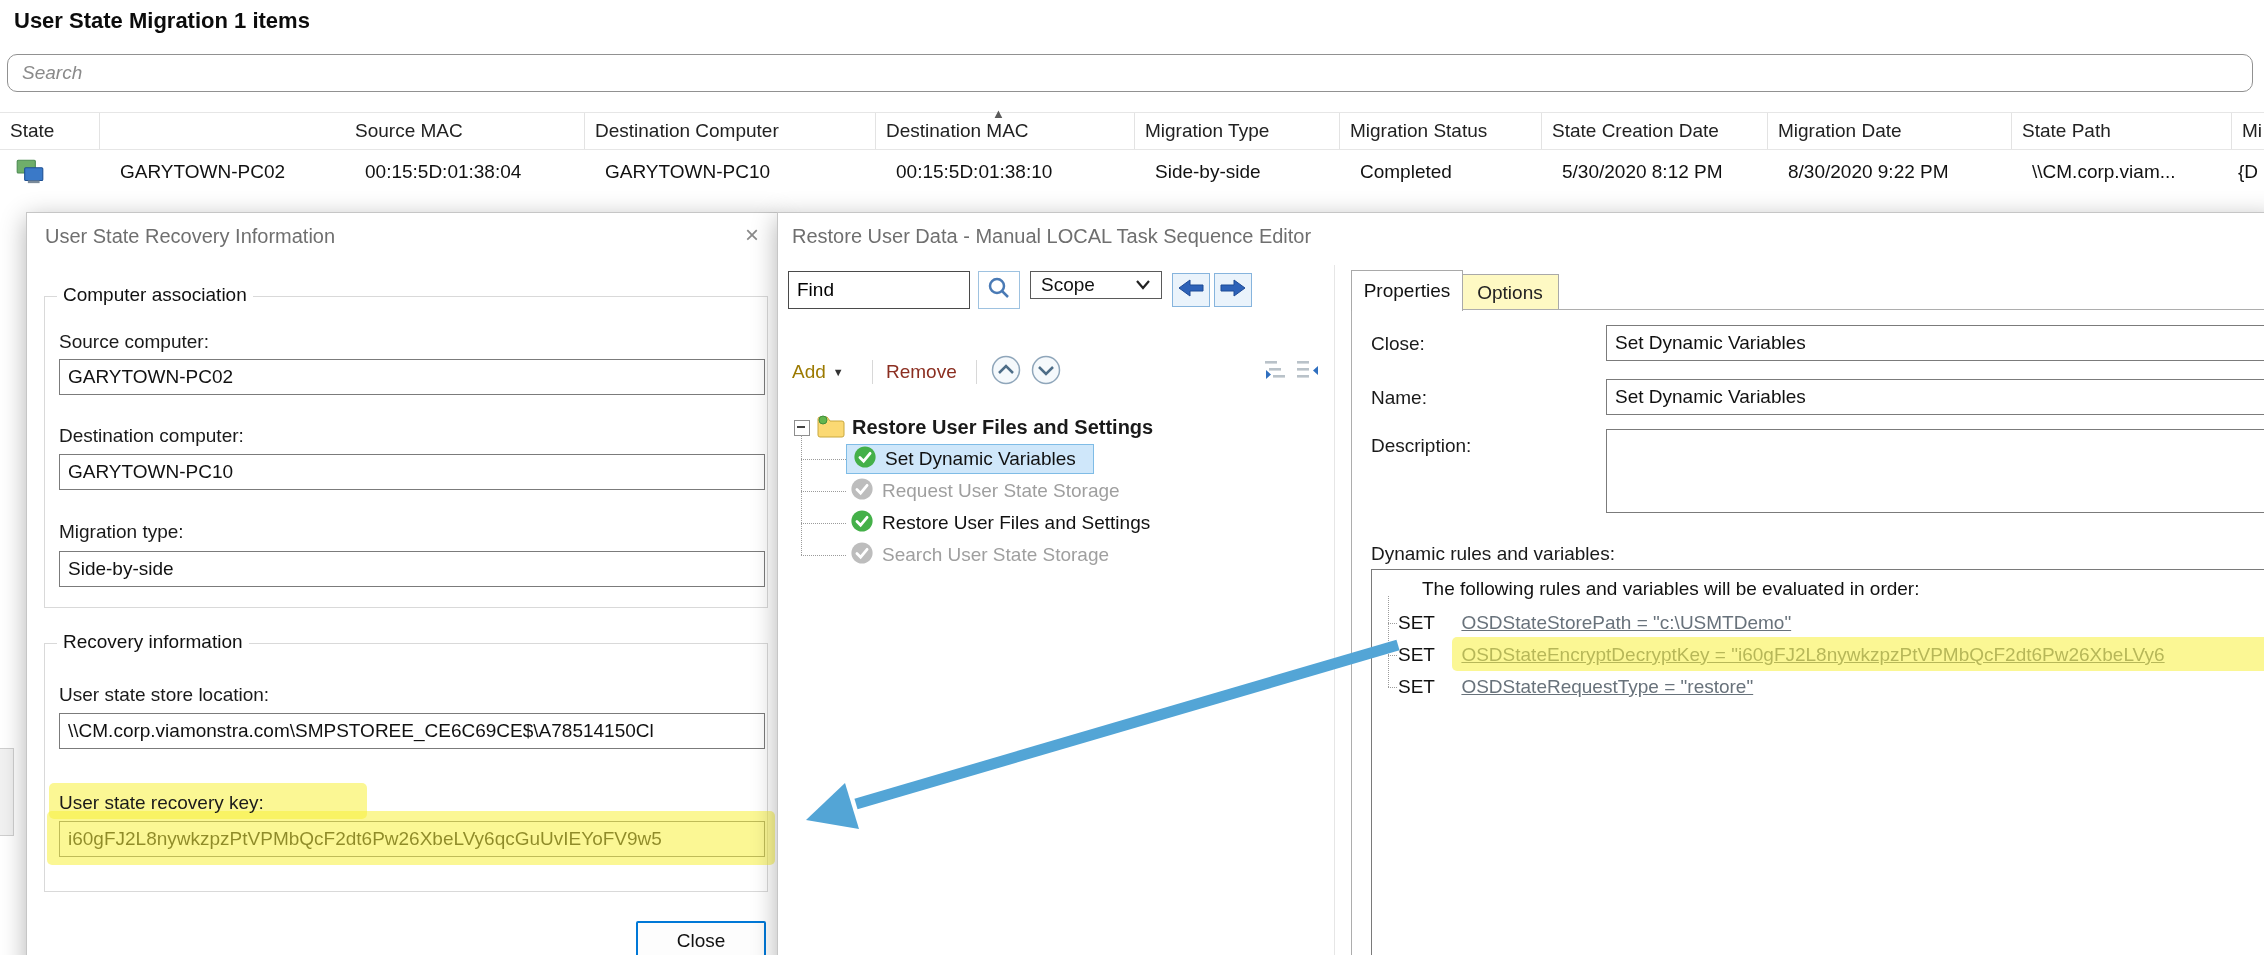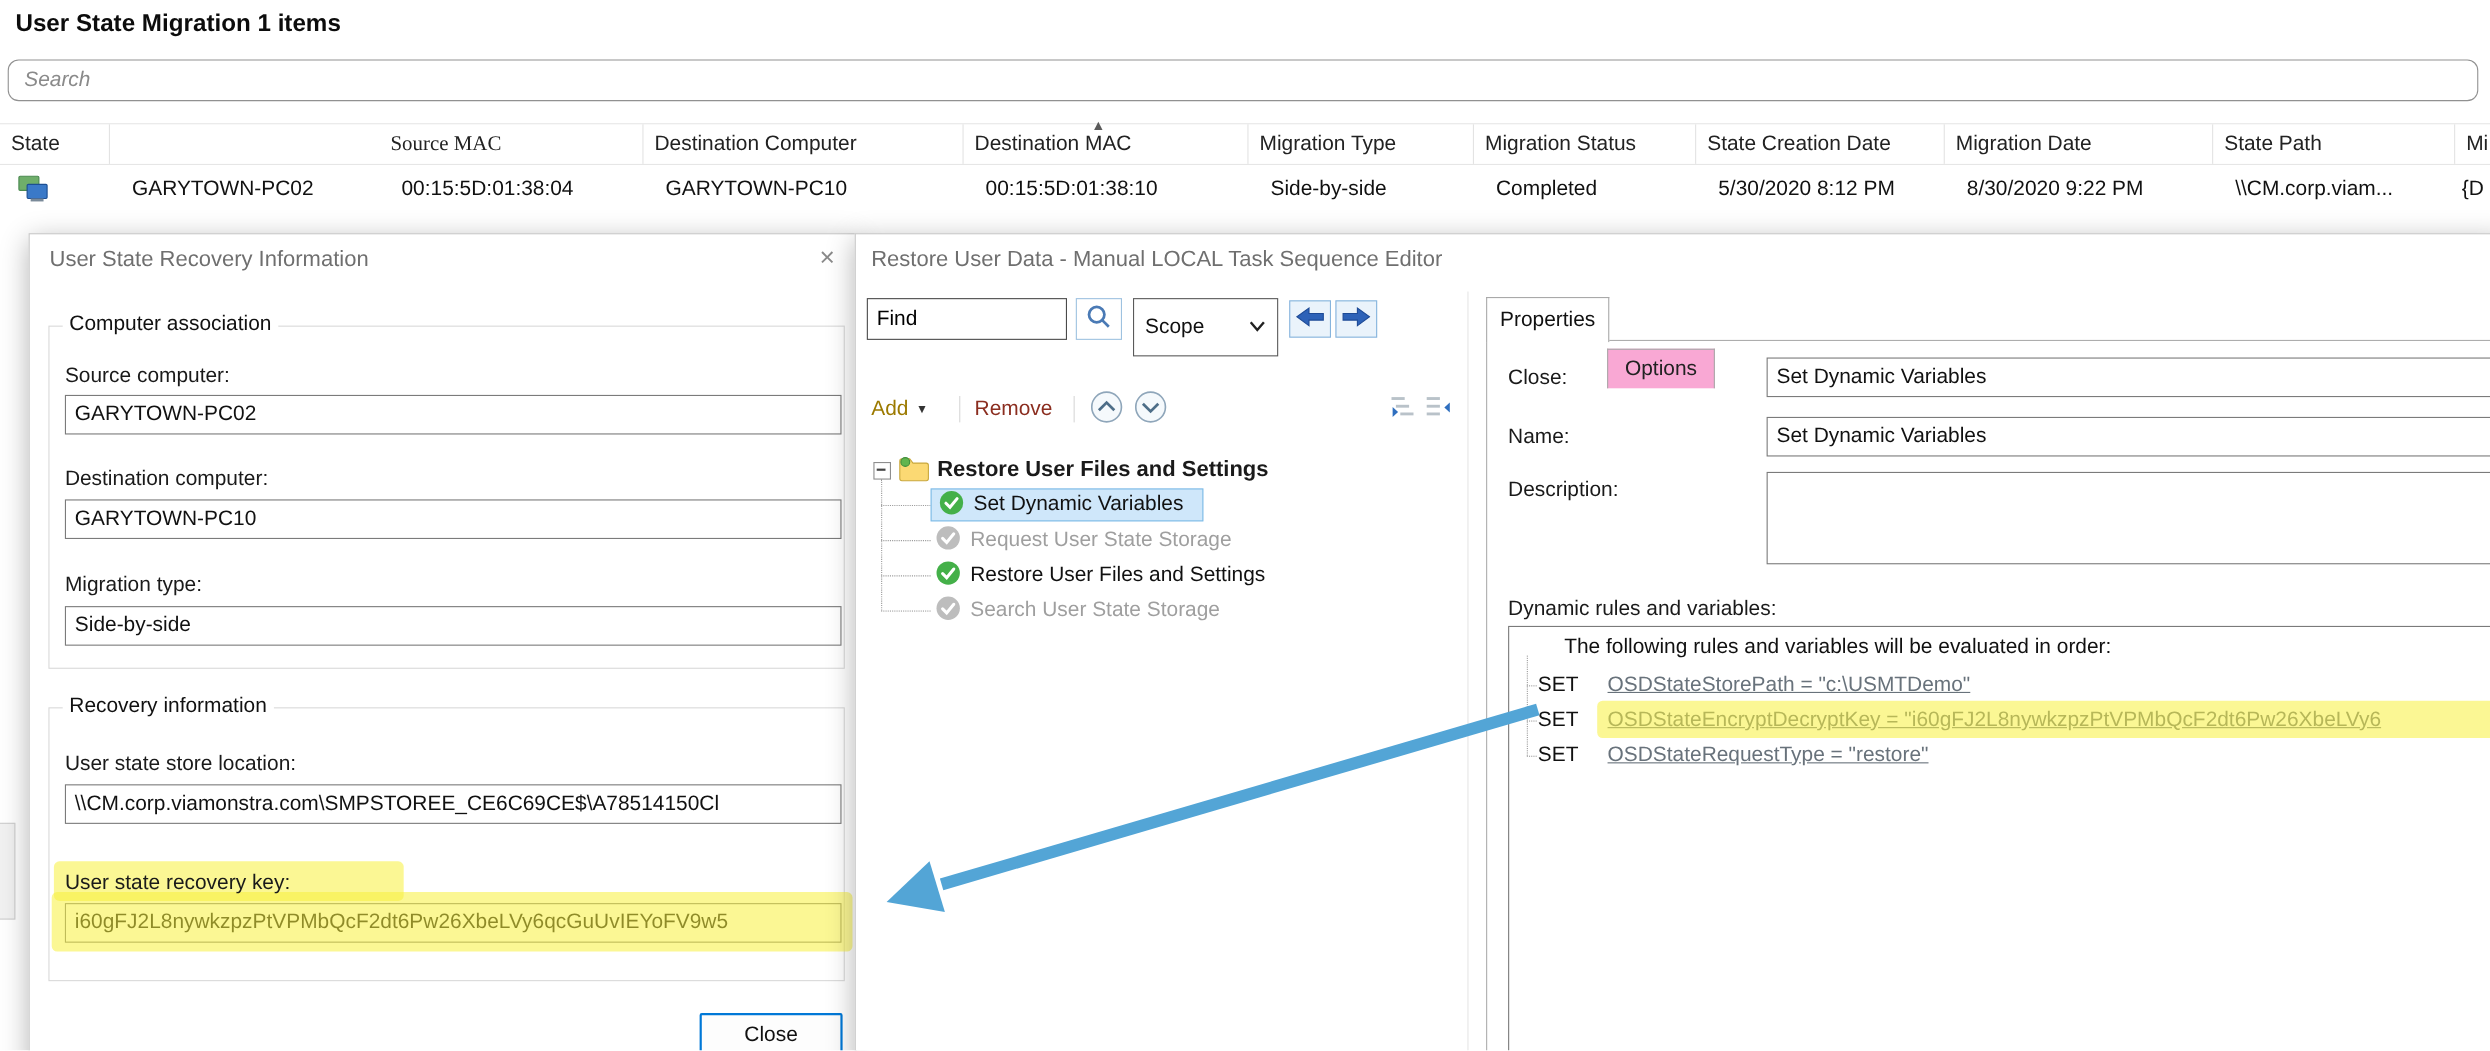"Source MAC" div.col-h { font-family: Liberation Serif, serif -> none }
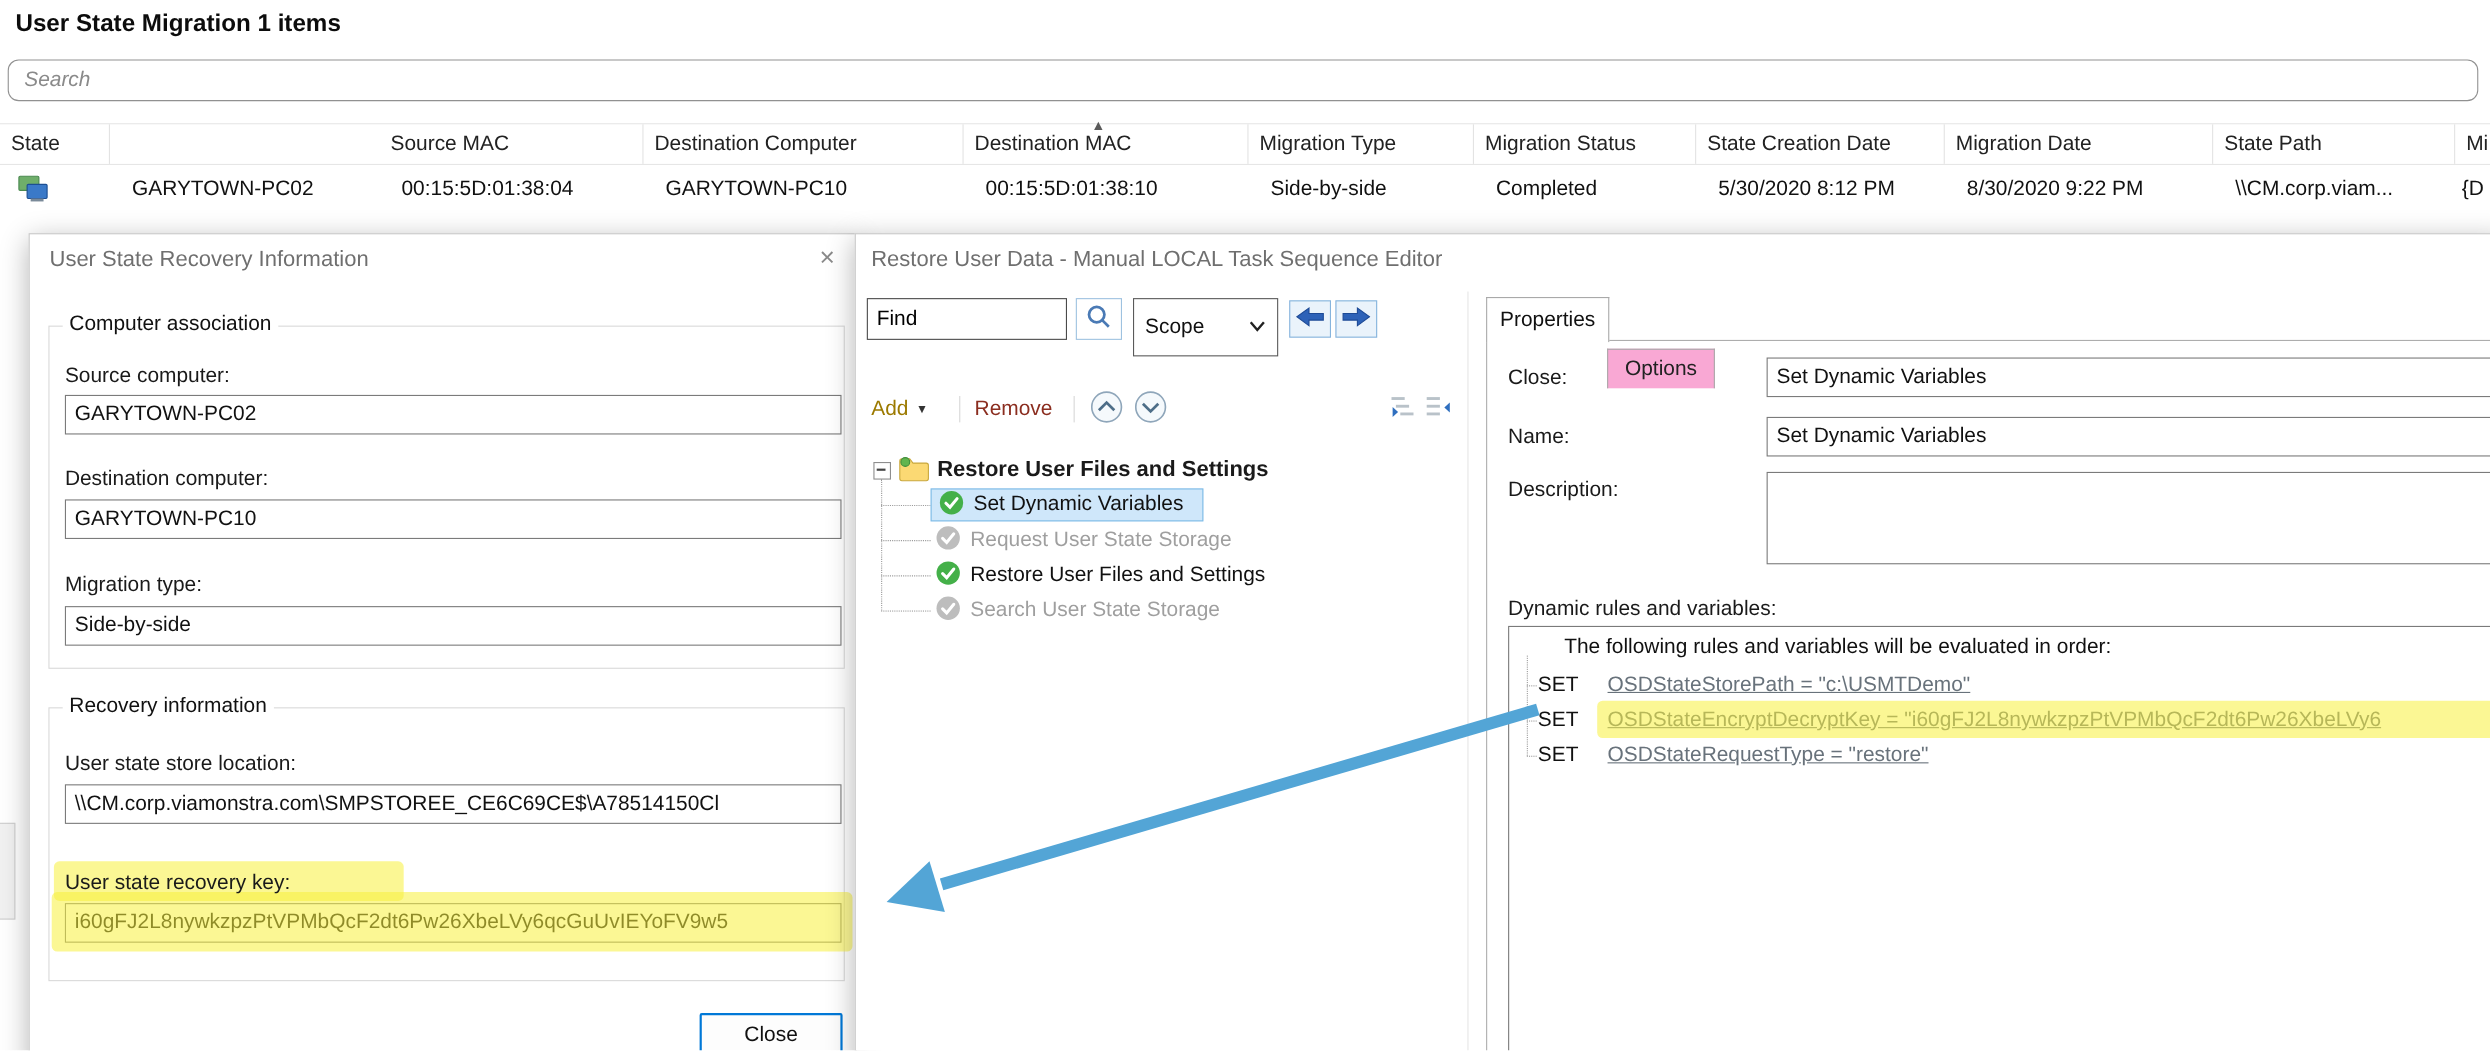"Scope" div.btn { height: 53px -> 28px }
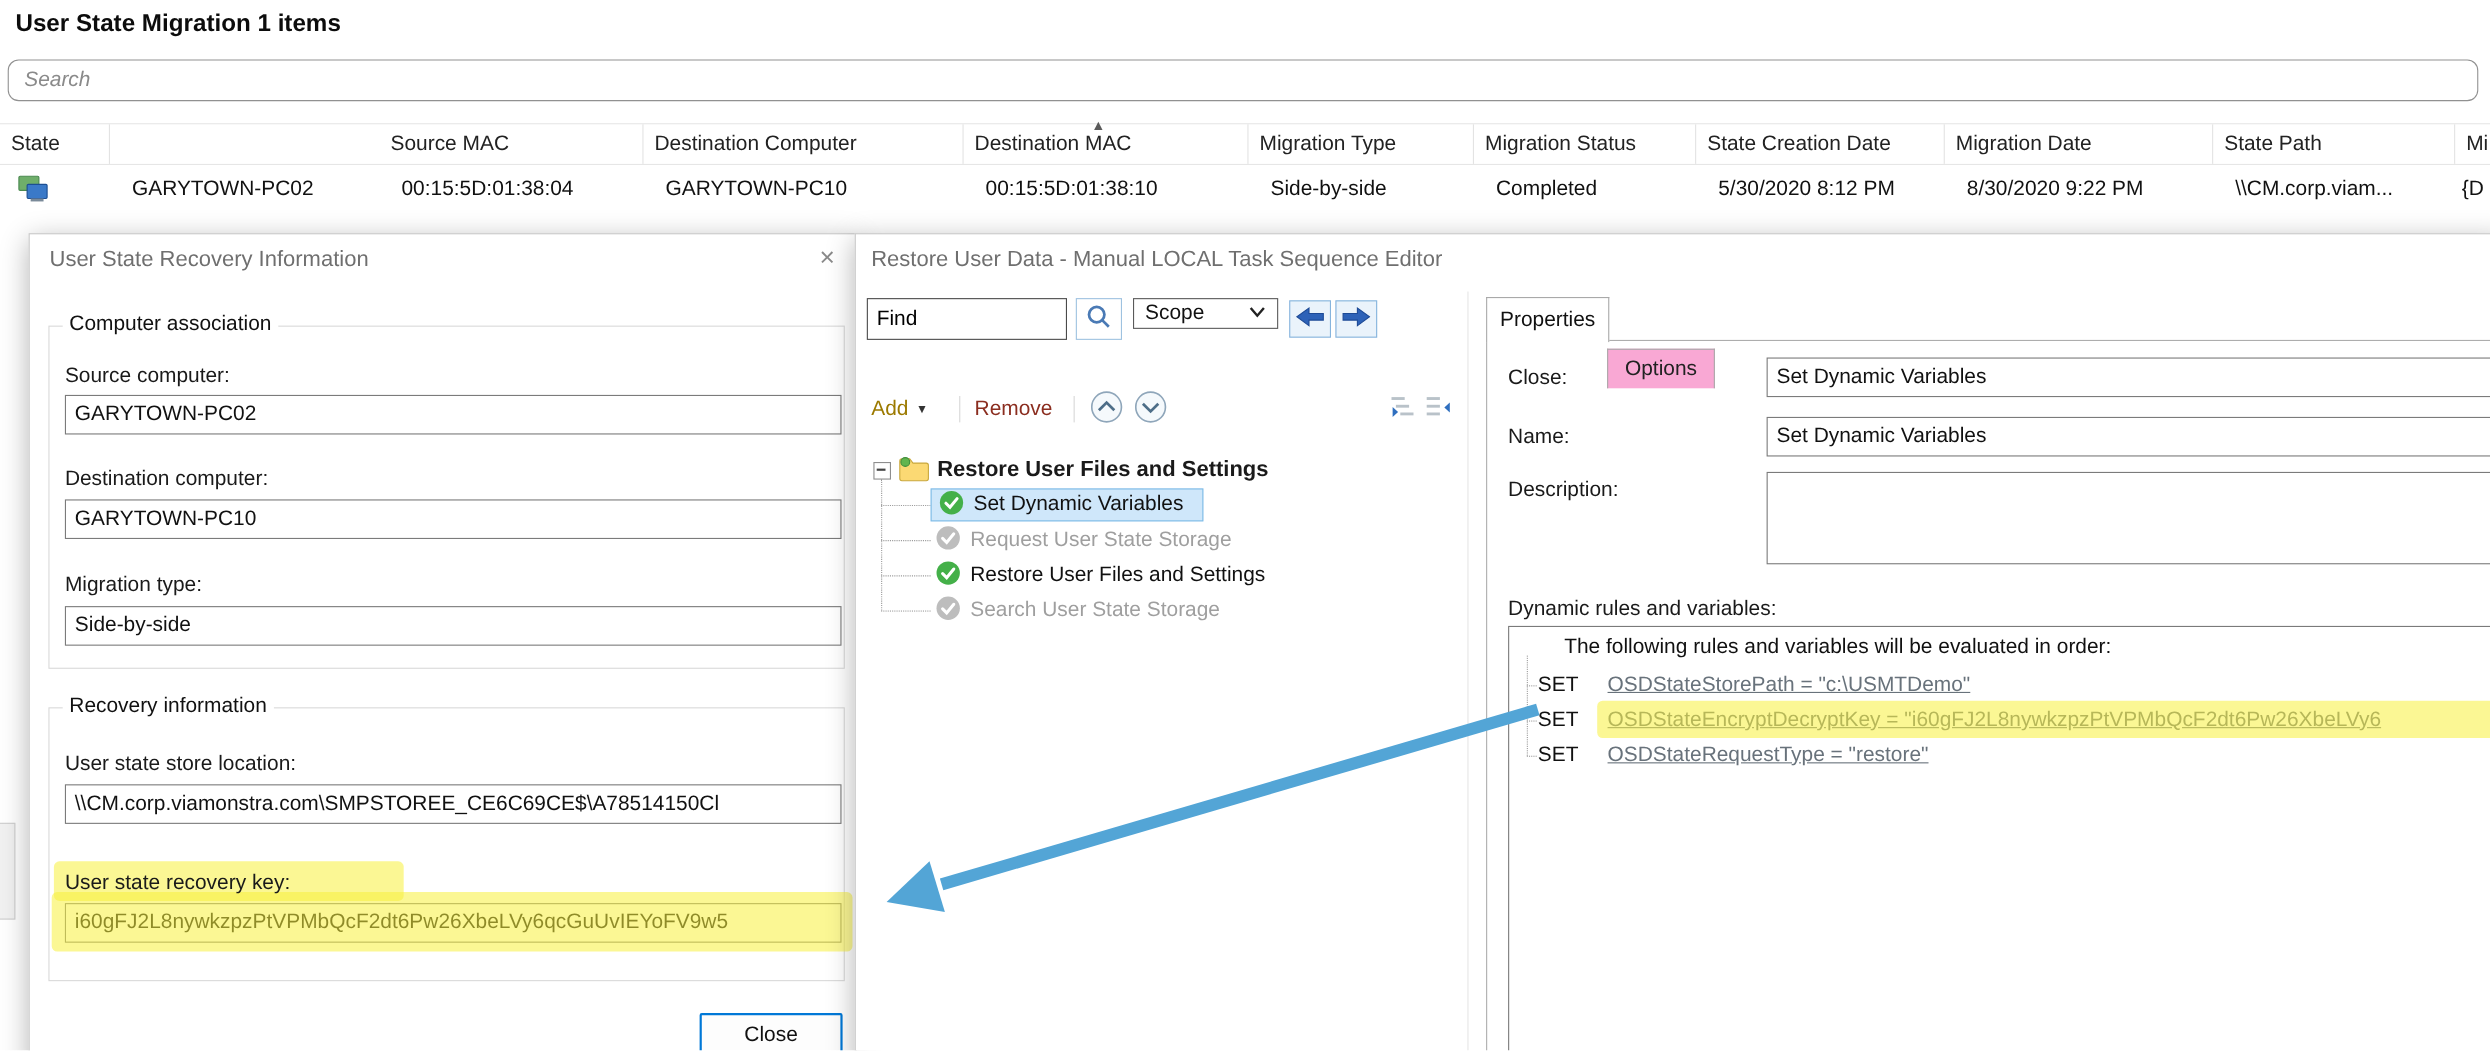"Options" .tab-un { background: #f9a8d4 -> #fef9c3; margin-top: 43px -> none }
